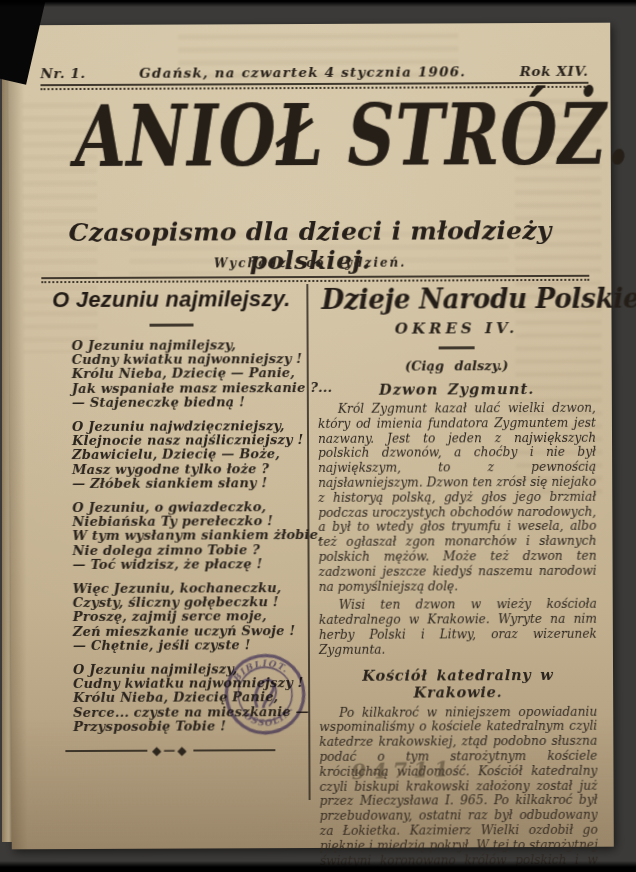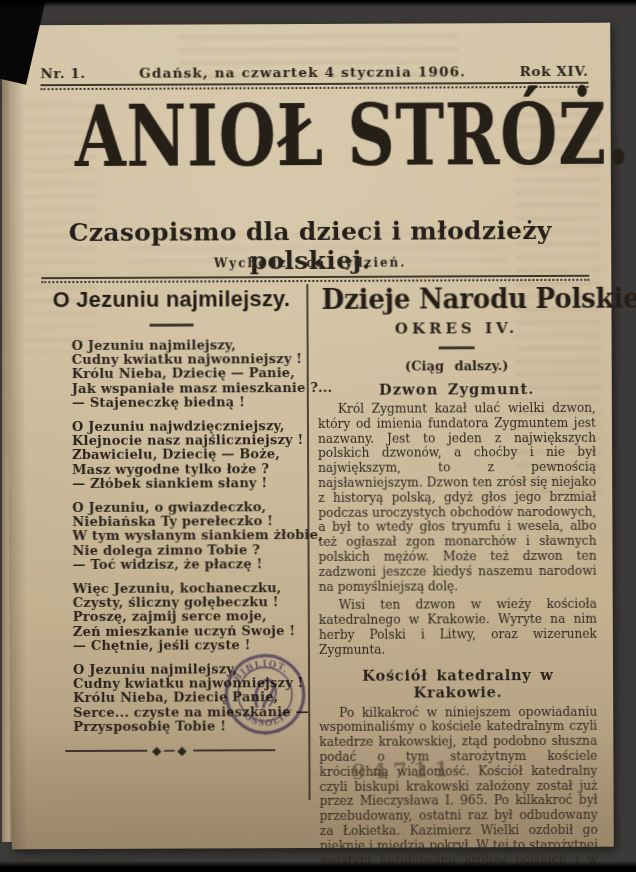"Nr. 1." .stage { font-style: none -> italic }
